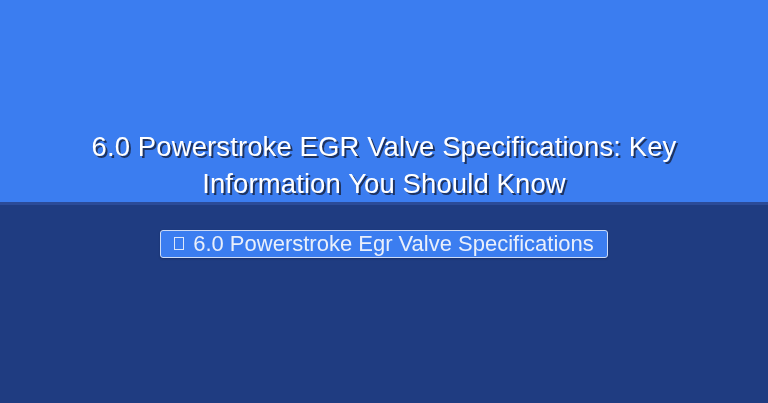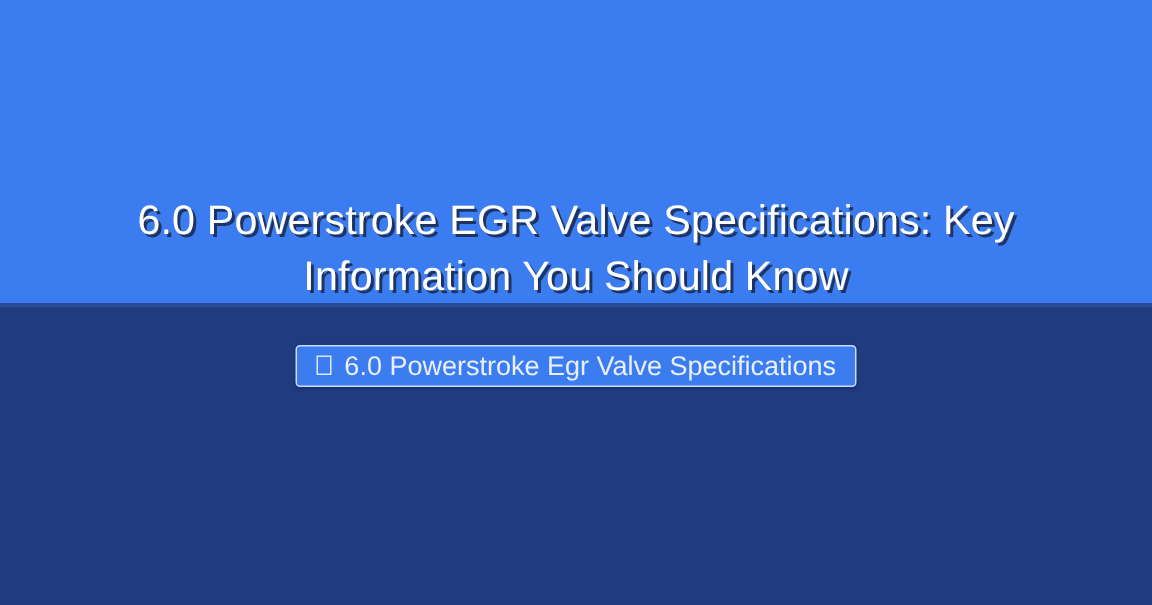"6.0 Powerstroke Egr Valve Specifications" .toc-button { font-size: 18px -> 22px }
